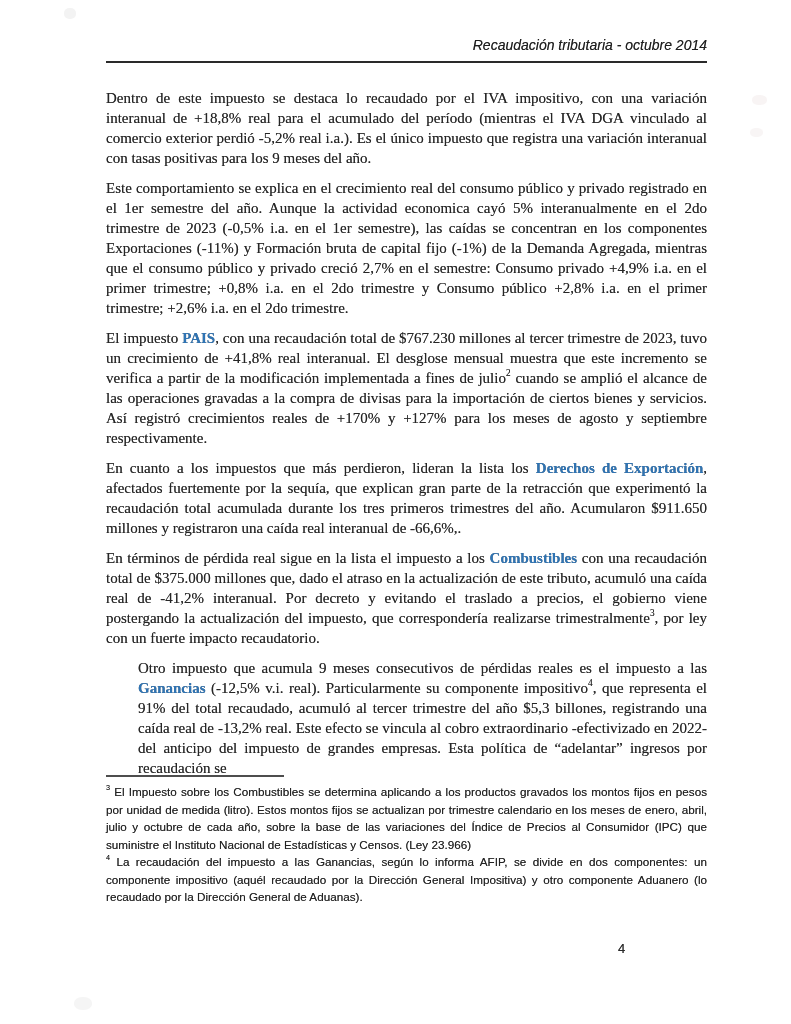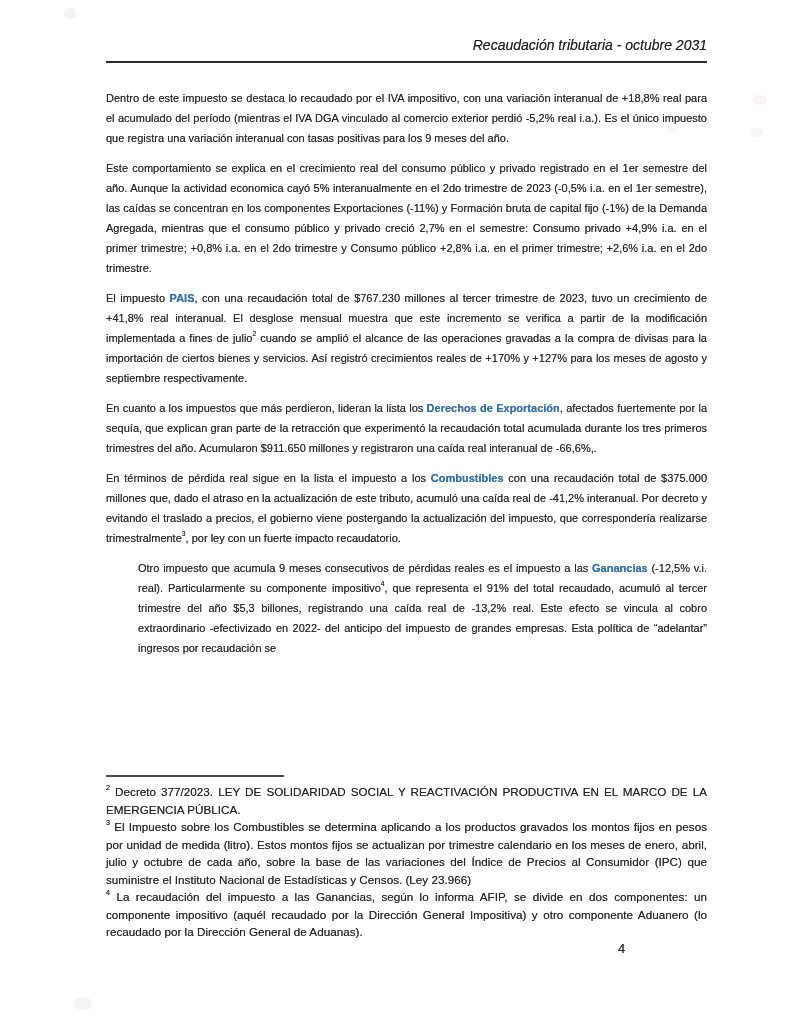"Recaudación tributaria - octubre 2031" span { text: 2031 -> 2014 }
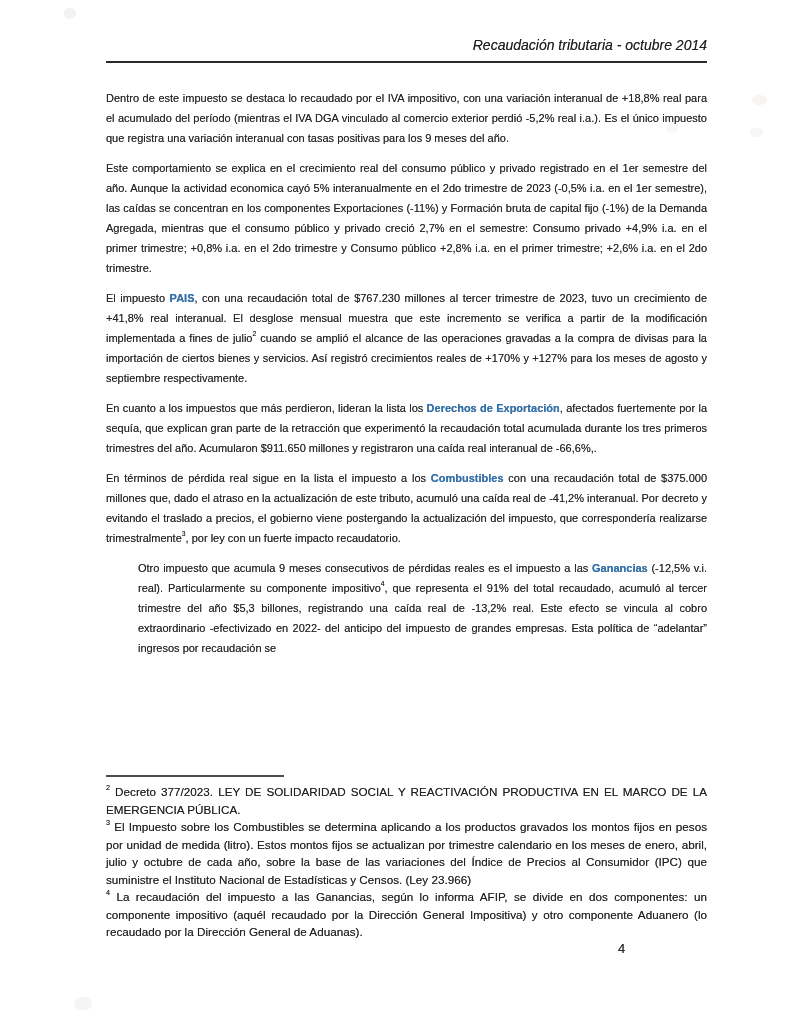"Dentro de este impuesto se" .doc-body p { font-family: none -> Liberation Serif, serif; font-size: 11px -> 15px }
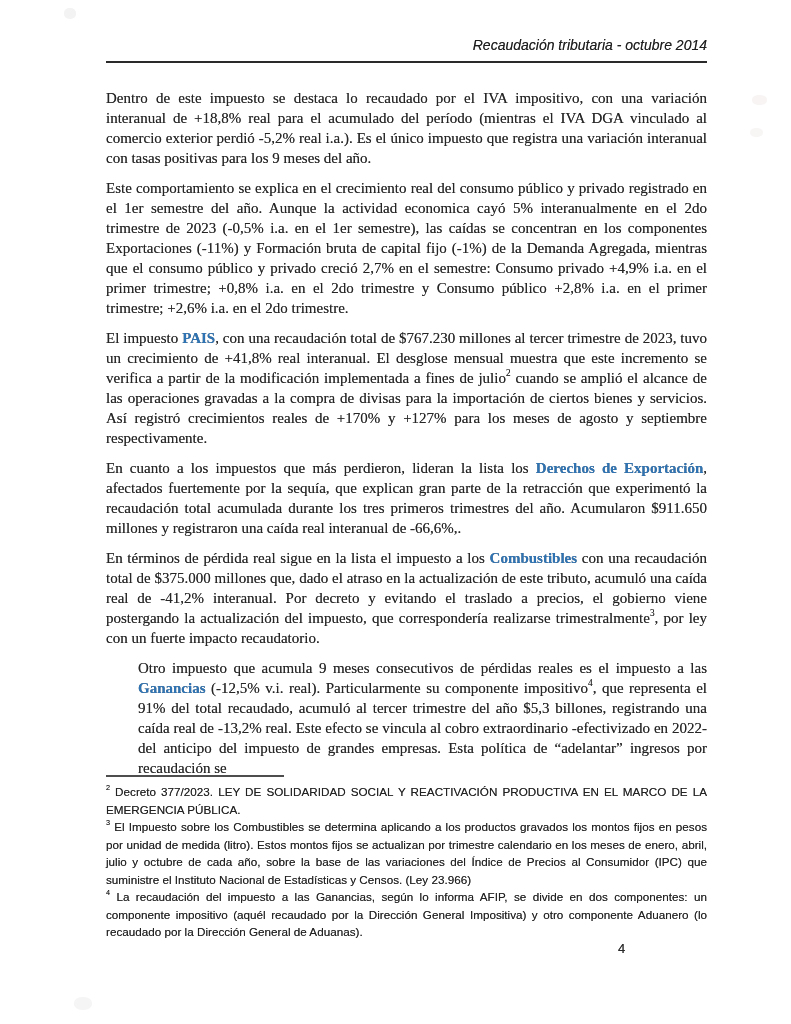"2 Decreto 377/2023. LEY DE" p.footnote { html: <p><sup>2</sup><span> Decreto 377/2023. LEY DE SOLIDARIDAD SOCIAL Y REACTIVACIÓN PRODUCTIVA EN EL MARCO DE LA EMERGENCIA PÚBLICA.</span></p> -> none }
